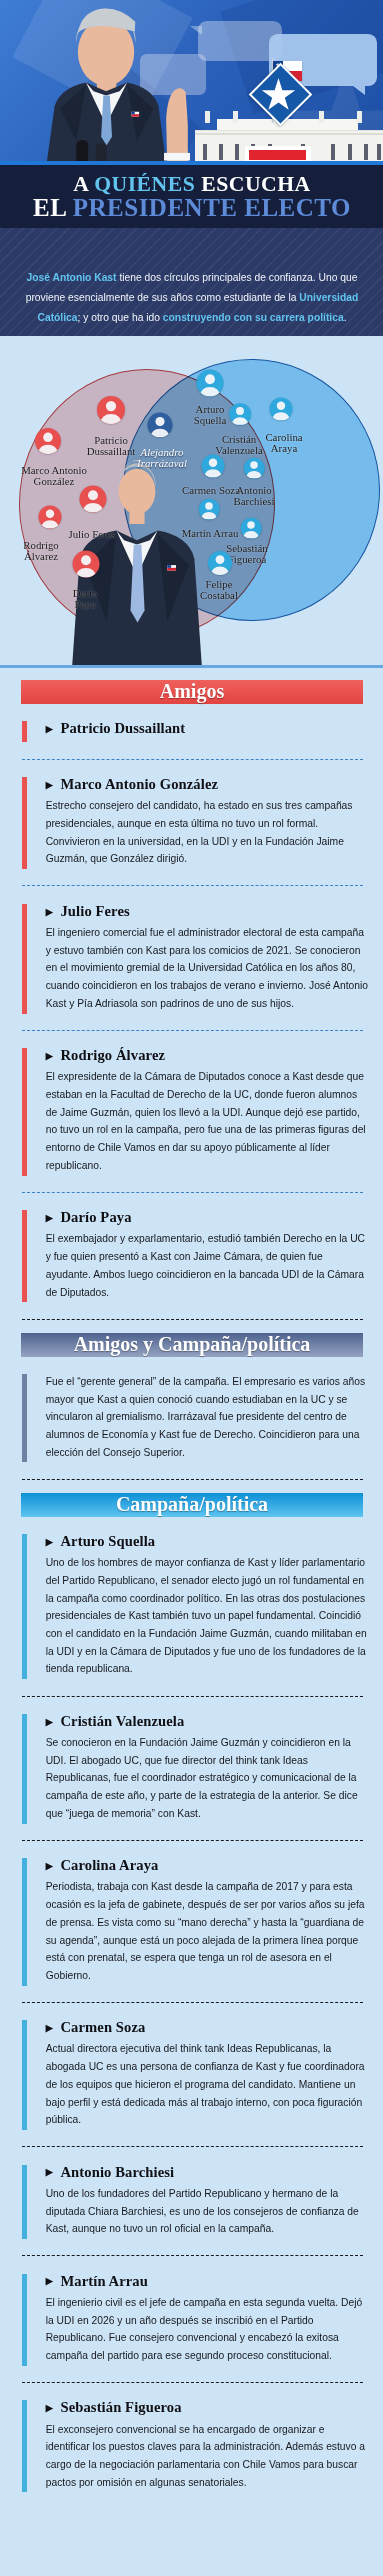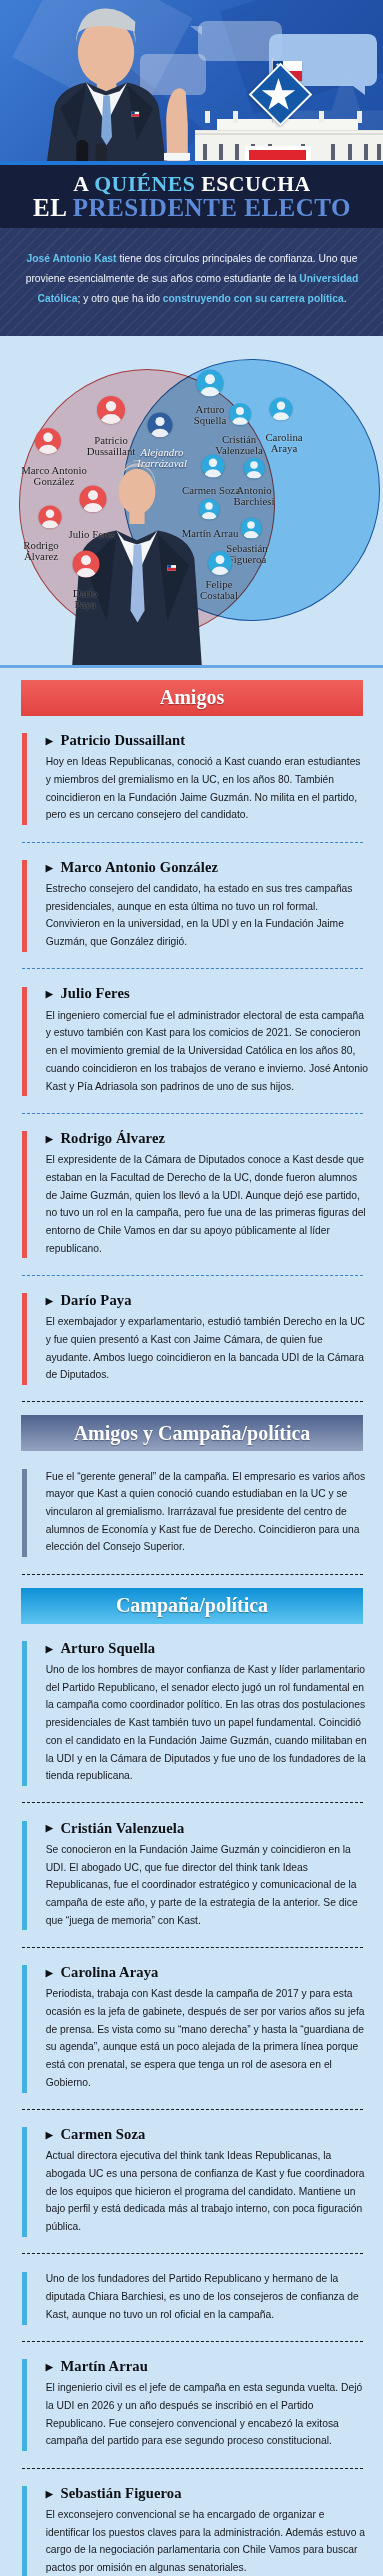"José Antonio Kast tiene dos" .intro { align-items: flex-start -> flex-end }
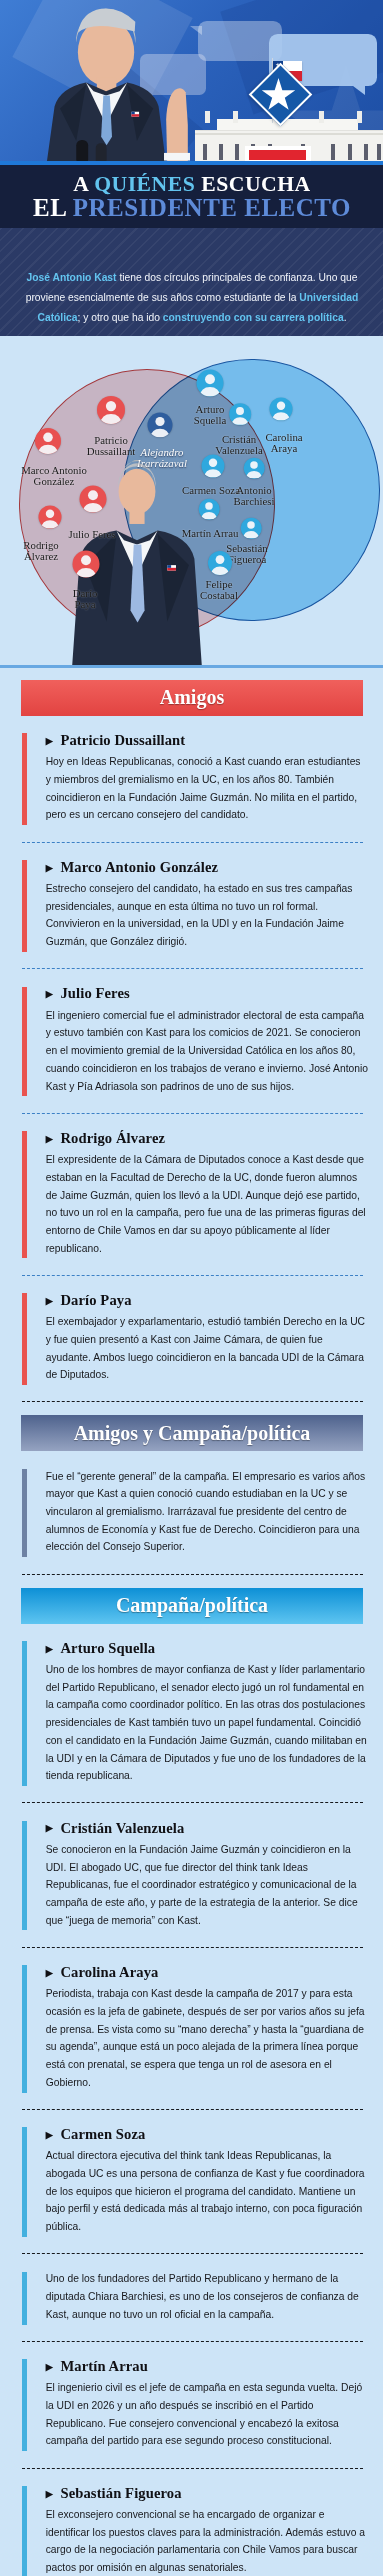"Amigos" .band { height: 36px -> 24px }
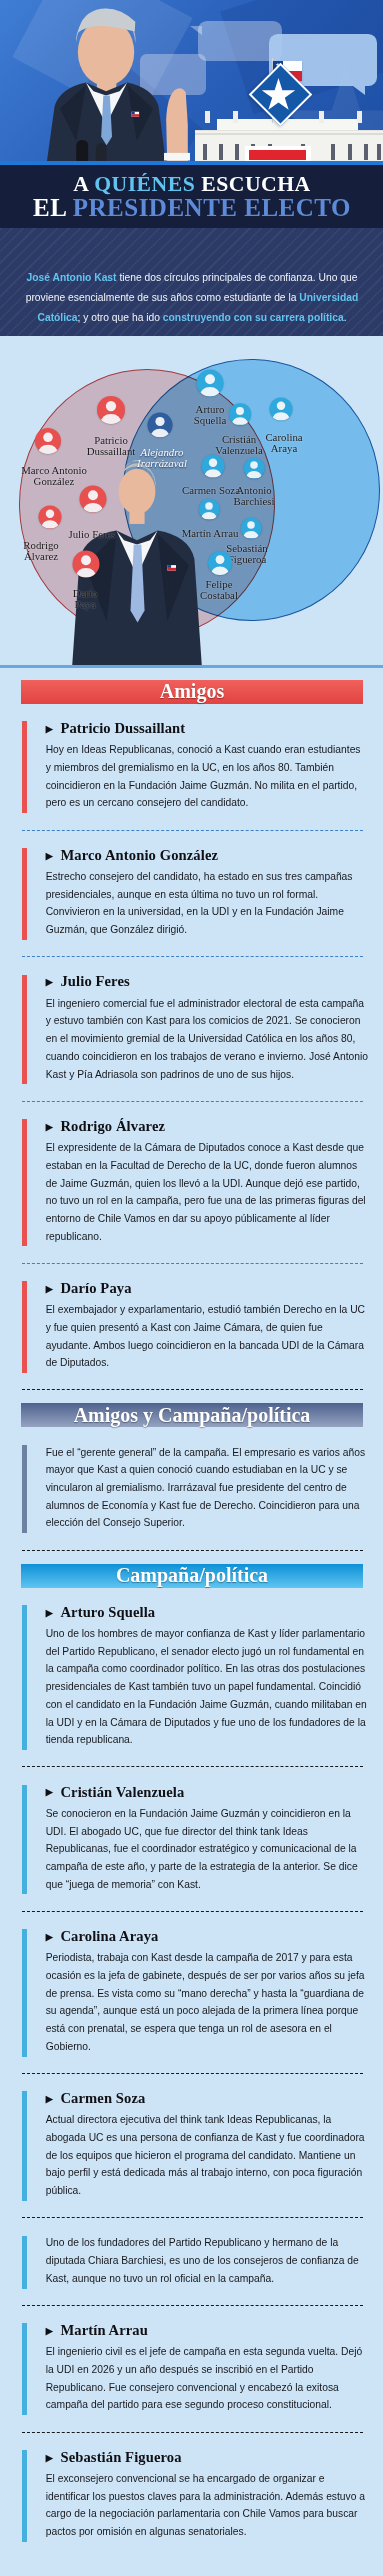"Hoy en Ideas Republicanas, conoció" p { html: <p>Hoy en Ideas Republicanas, conoció a Kast cuando eran estudiantes y miembros del gremialismo en la UC, en los años 80. También coincidieron en la Fundación Jaime Guzmán. No milita en el partido, pero es un cercano consejero del candidato.</p> -> none }
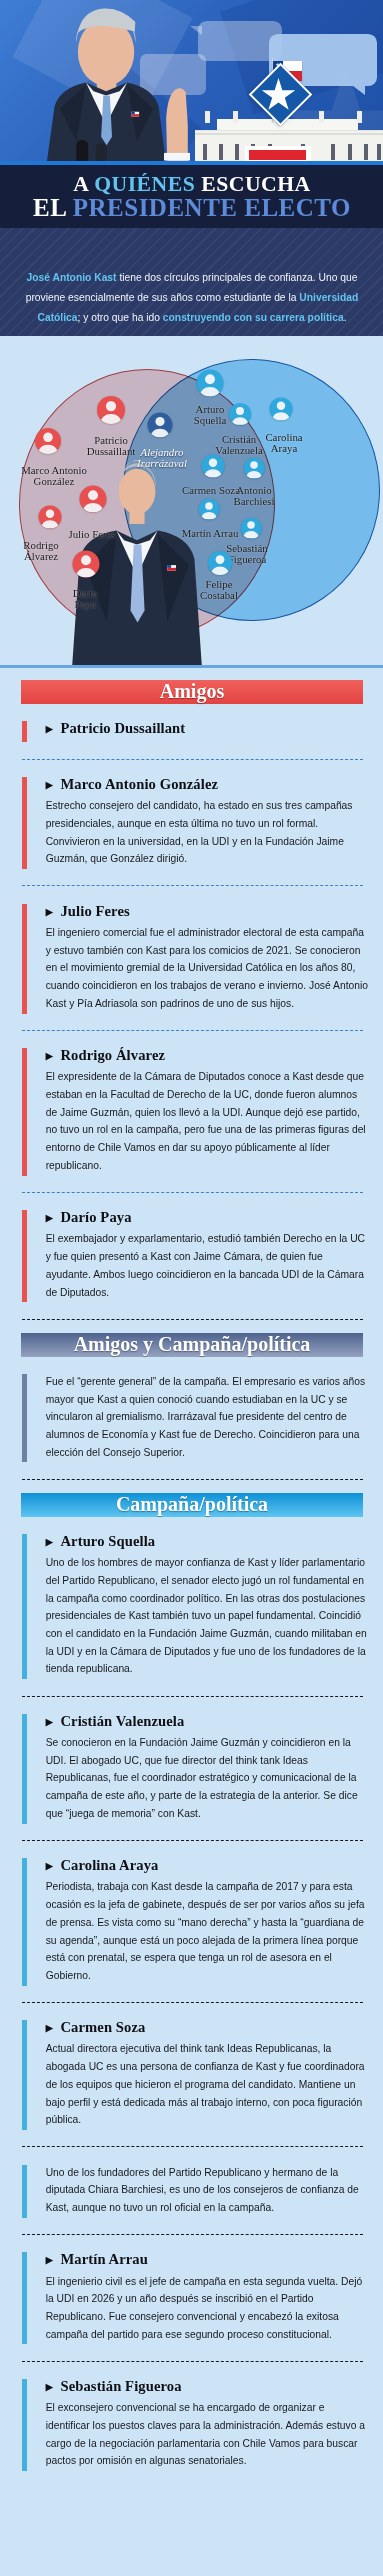"▶ Antonio Barchiesi" h3 { html: none -> <h3><span>▶</span><span>Antonio Barchiesi</span></h3> }
